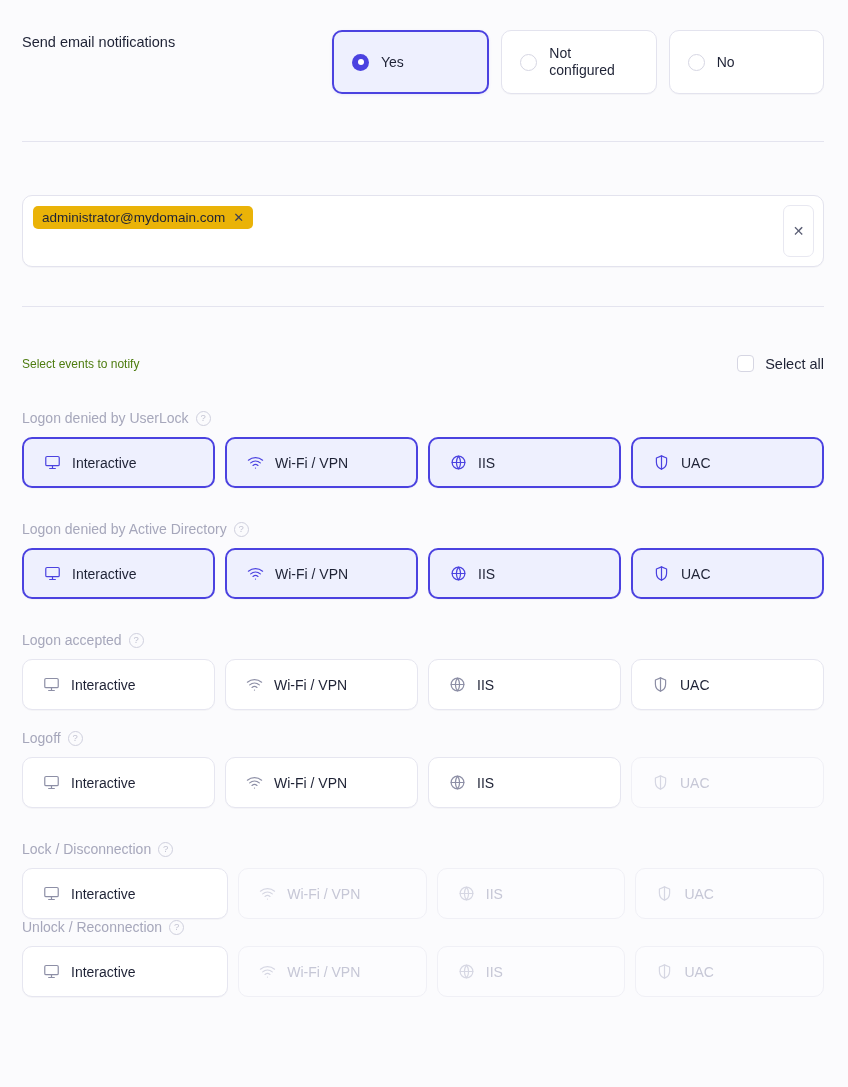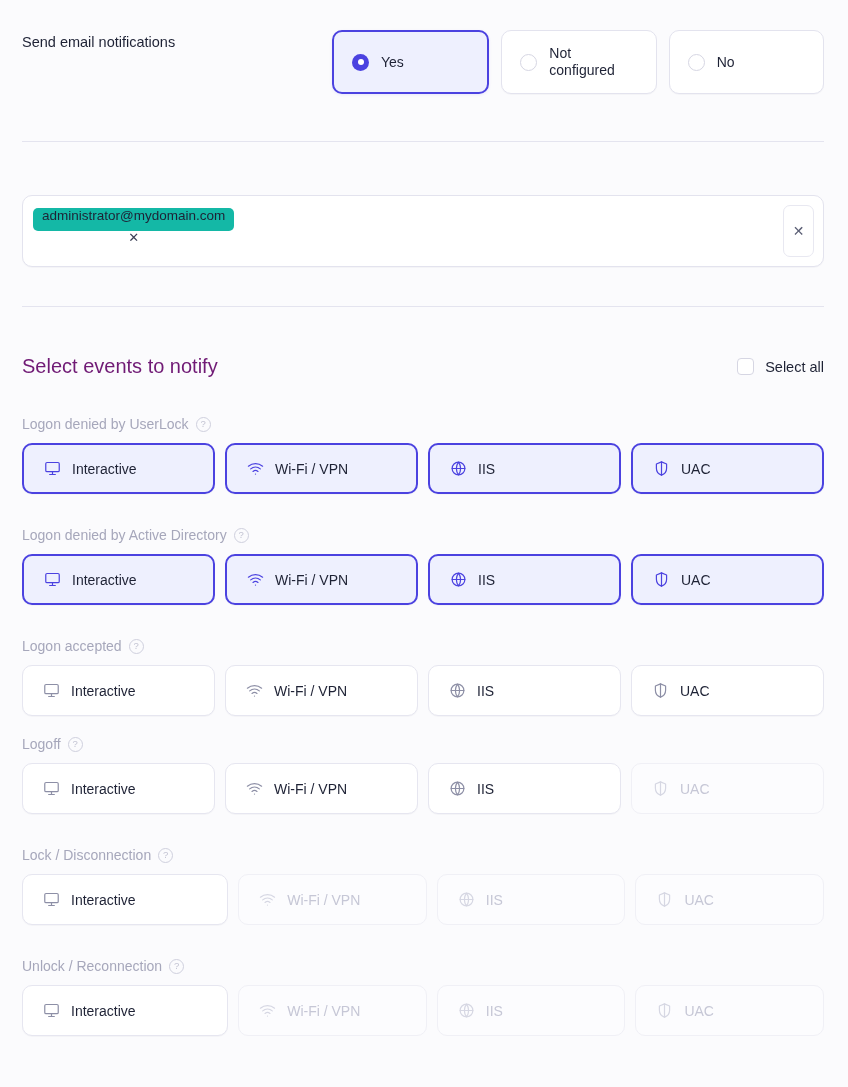"administrator@mydomain.com" .tag { background: #14b8a6 -> #eab308; flex-direction: column -> none }
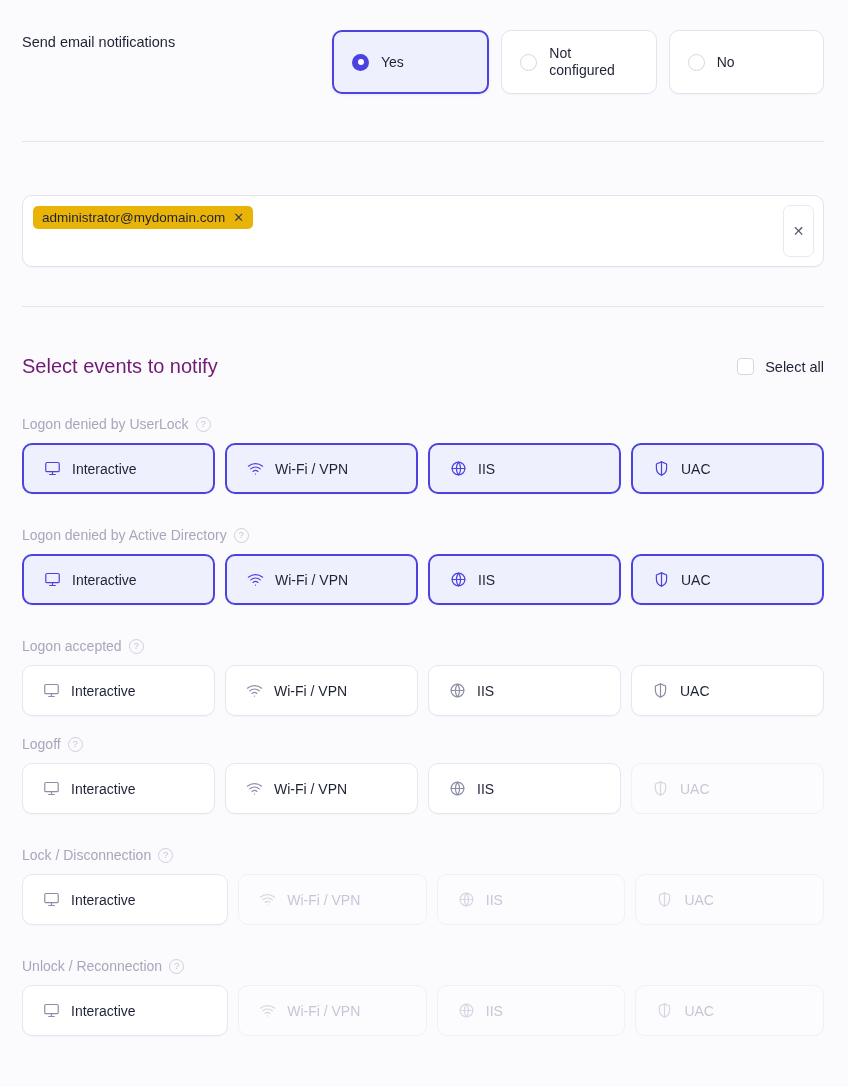"Select events to notify" .events-title { color: #701a75 -> #4d7c0f; font-size: 20px -> 12px }
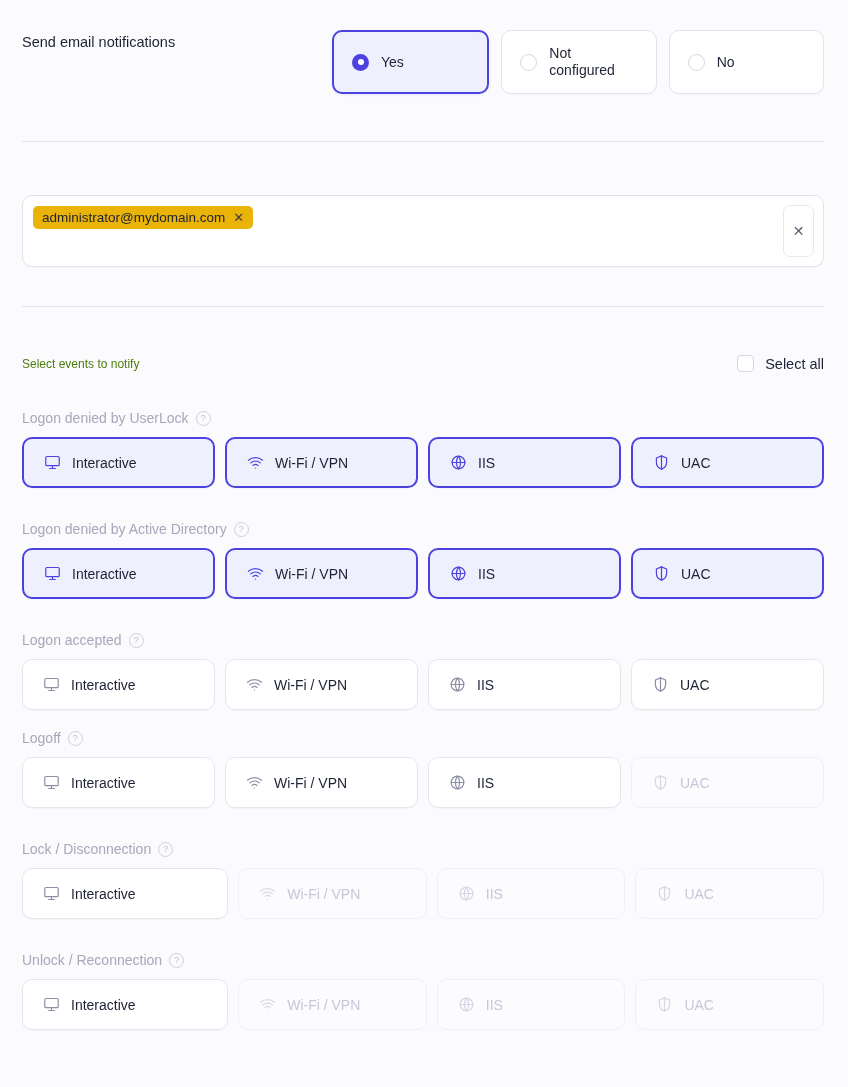"Unlock / Reconnection" div.group { margin-top: 33px -> none }
